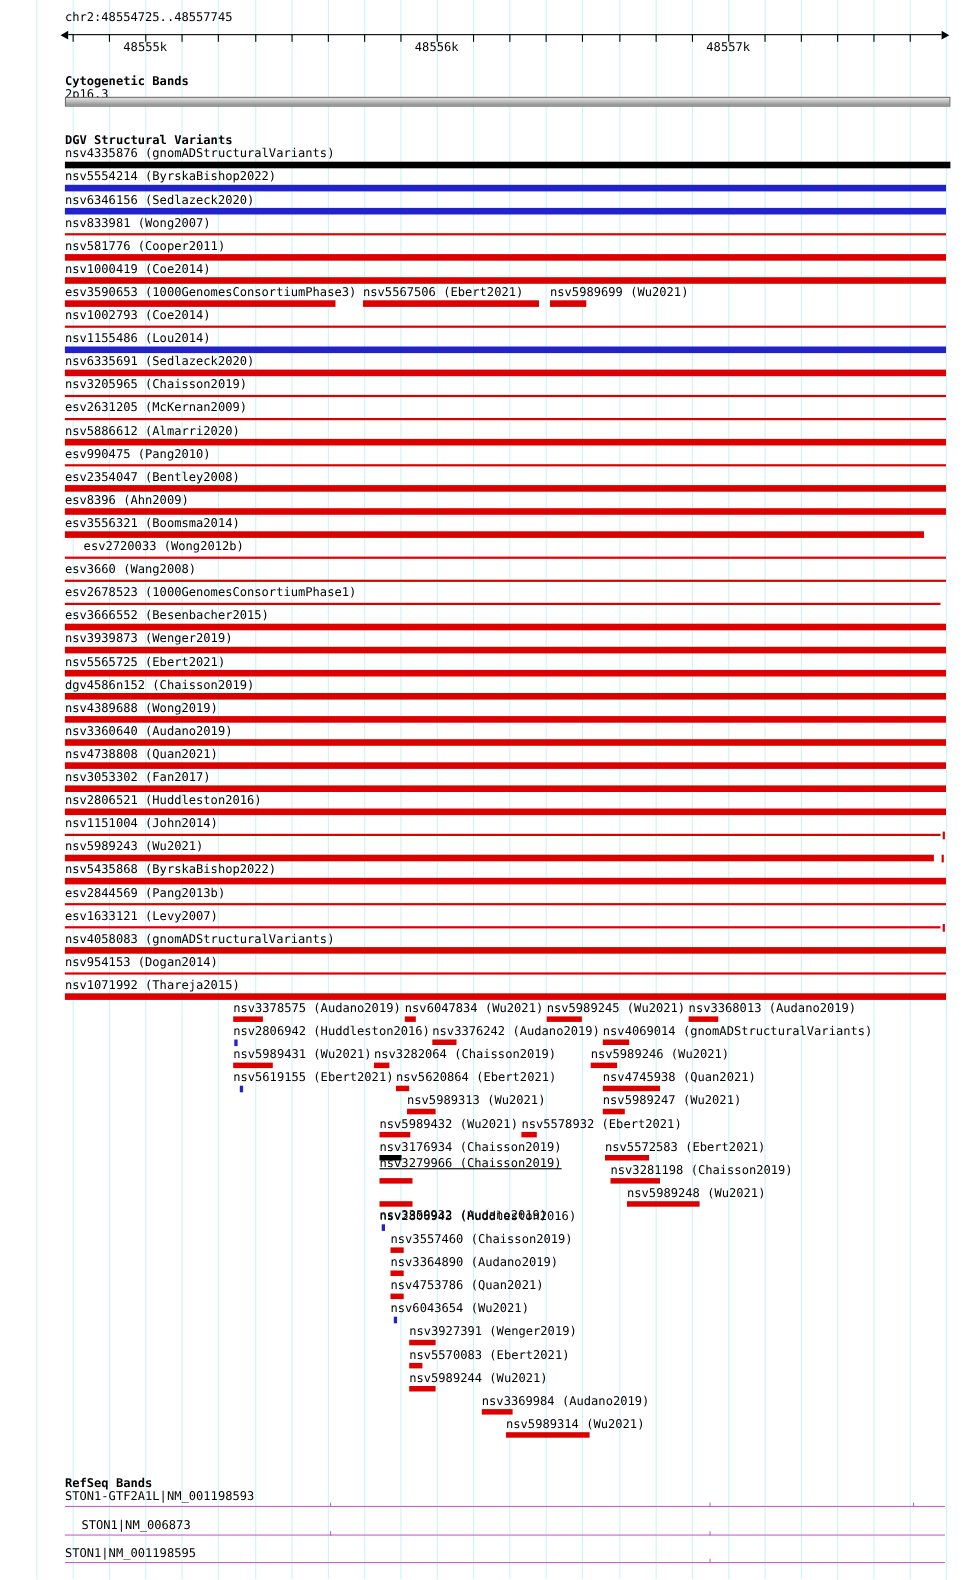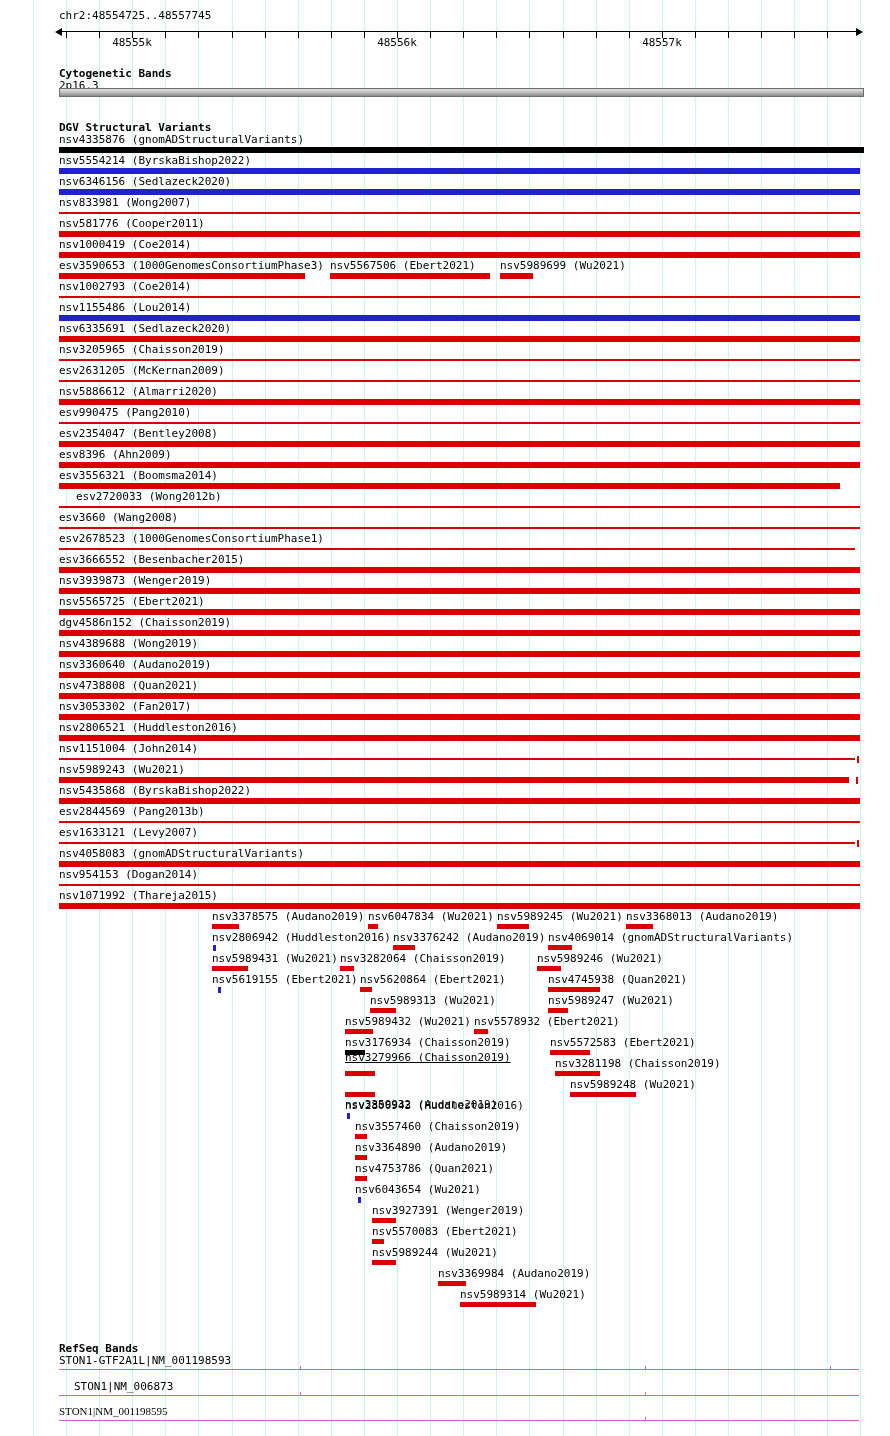"STON1|NM_001198595" div.vlabel { font-family: Liberation Serif, serif -> none }
